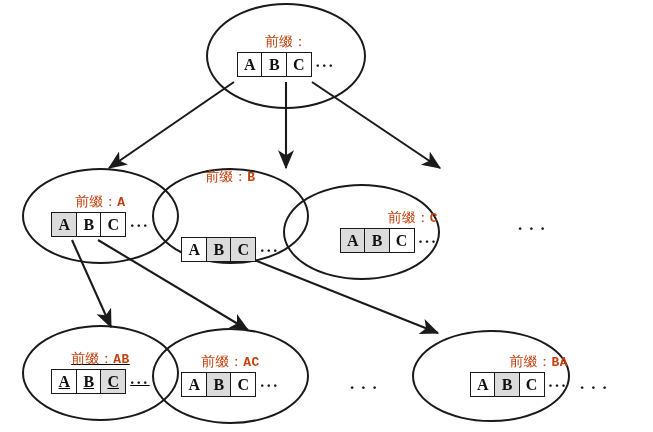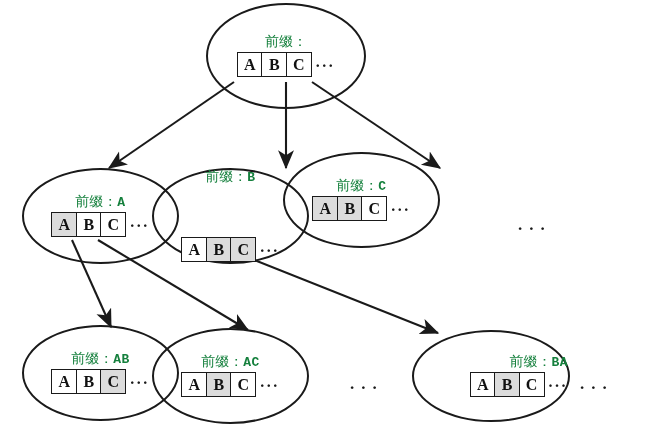"前缀：" .node-label { color: #15803d -> #c2410c }
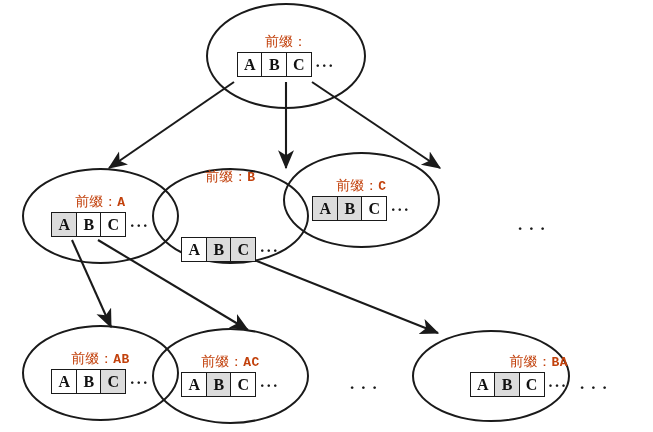"前缀：C" div.node { align-items: none -> flex-end; top: 152px -> 184px }
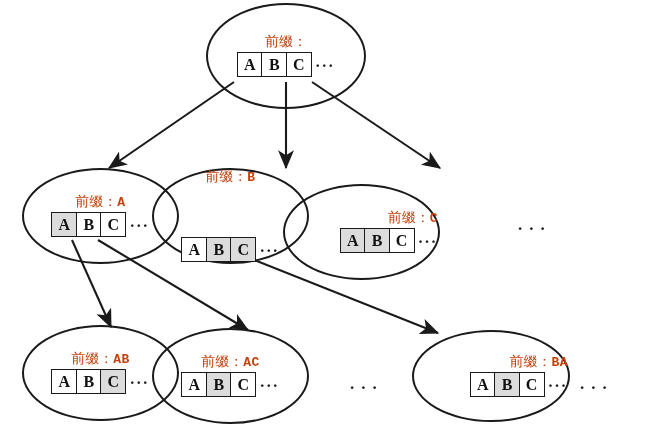"前缀：AB" div.node { text-decoration: none -> underline }
